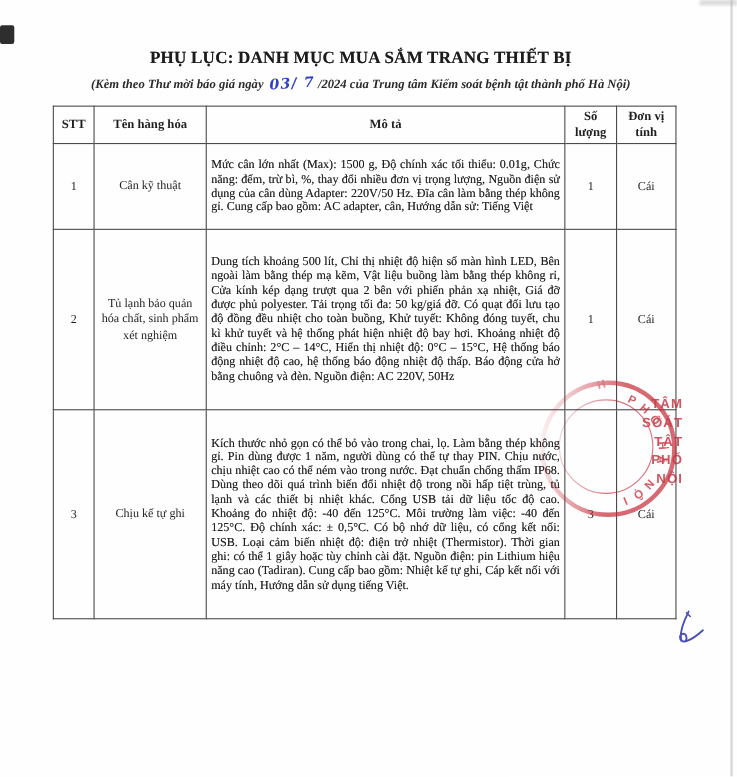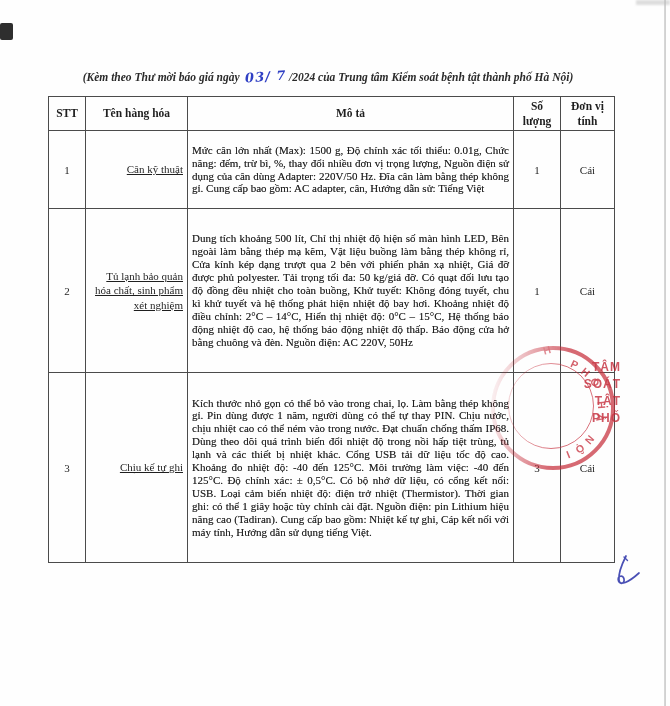"PHỤ LỤC: DANH MỤC MUA" h1.title { html: none -> <h1>PHỤ LỤC: DANH MỤC MUA SẮM TRANG THIẾT BỊ</h1> }
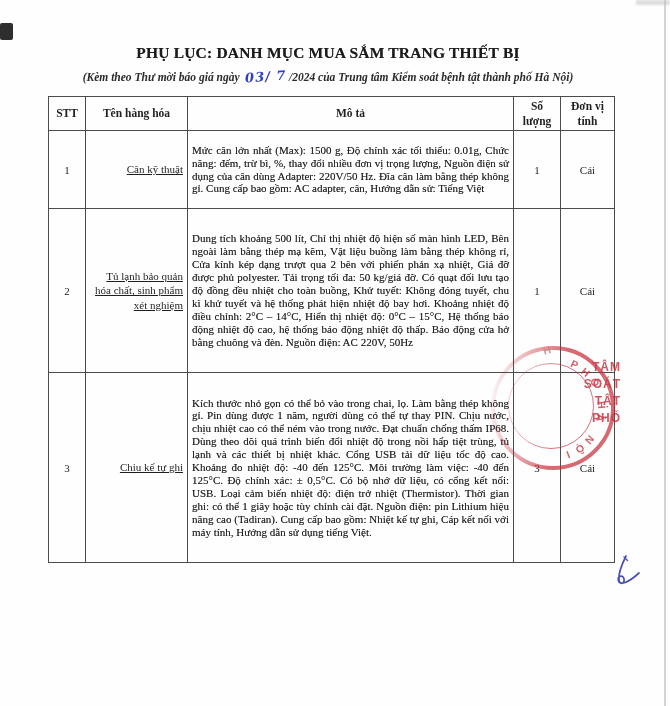"Cân kỹ thuật" td.c-name { text-align: right -> center; text-decoration: underline -> none }
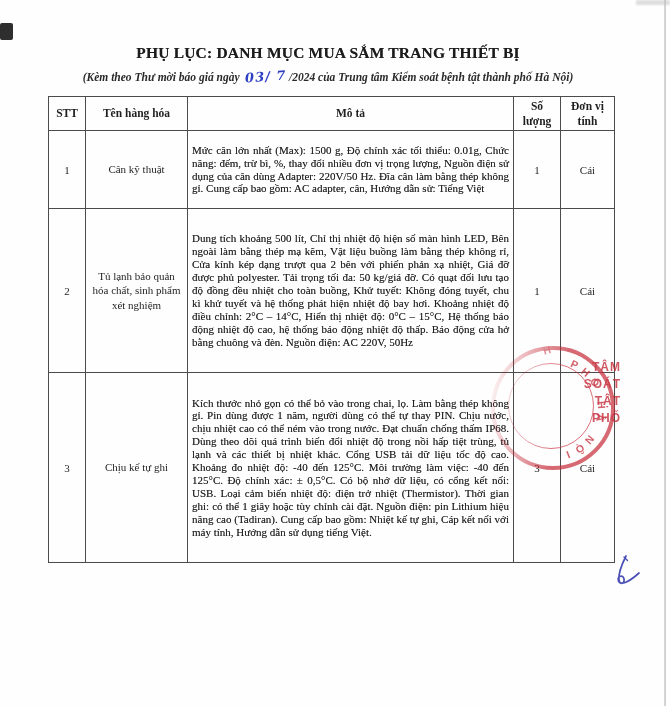"NỘI" span.sline { html: none -> <span>NỘI</span> }
